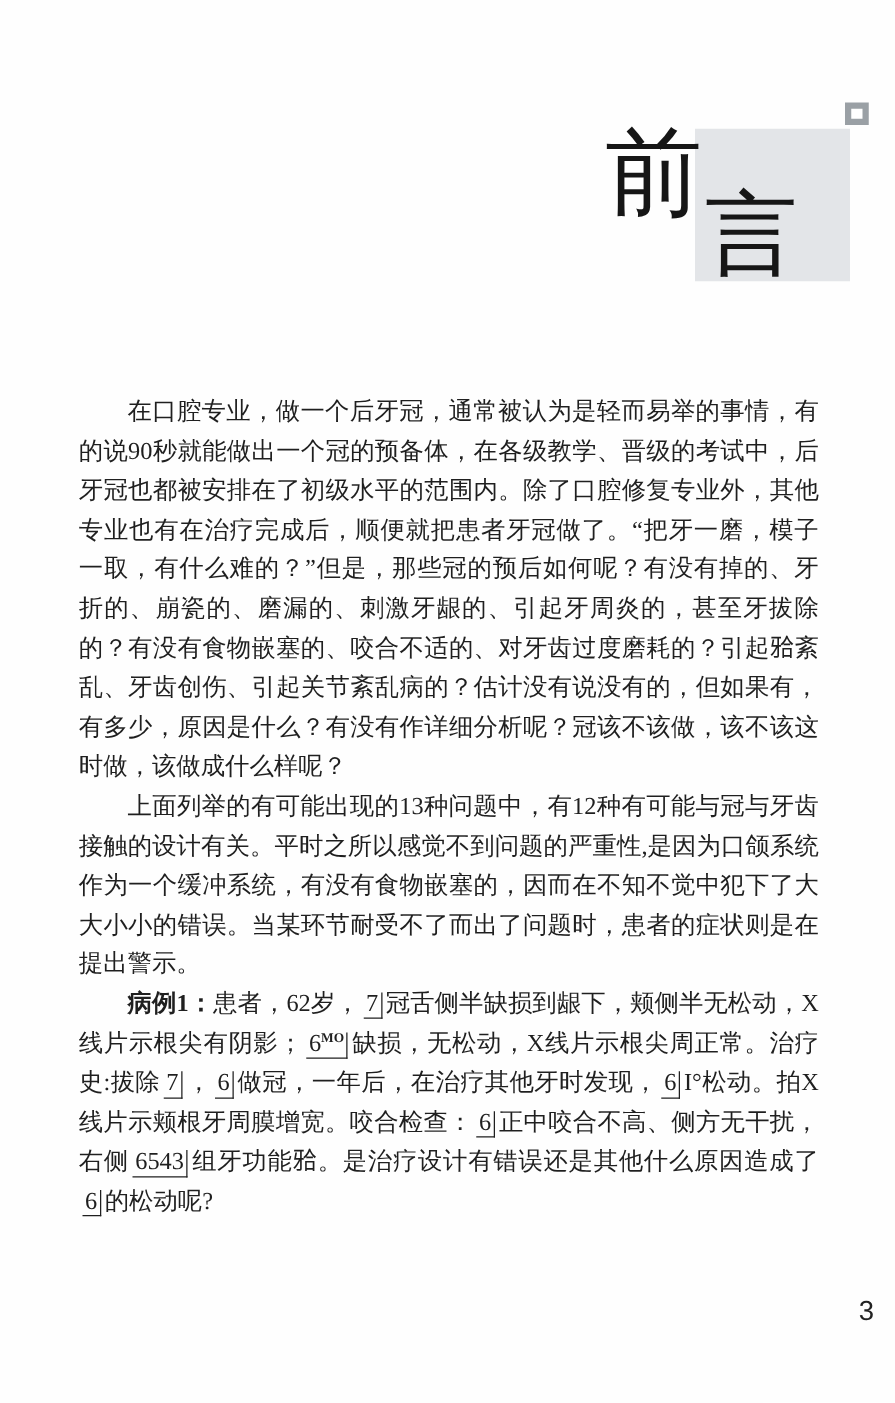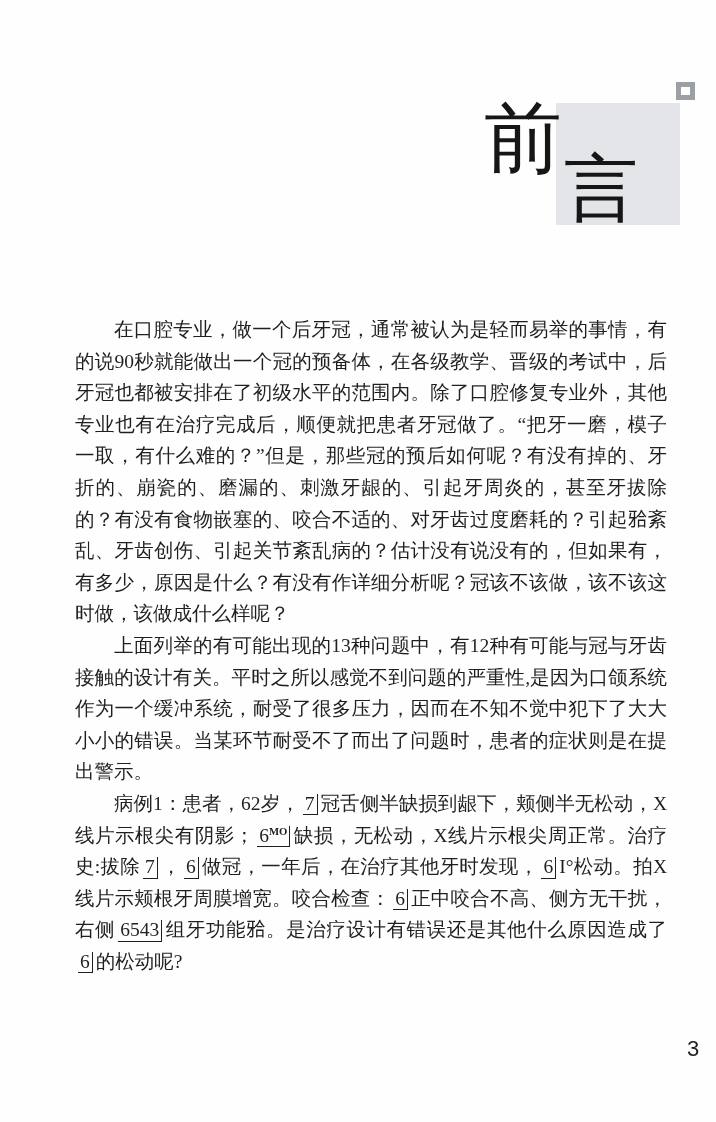"在口腔专业，做一个后牙冠，通常被认为是轻而易举的事情，有的说90秒就能做出一个冠" .body-text { margin-left: 12px -> none }
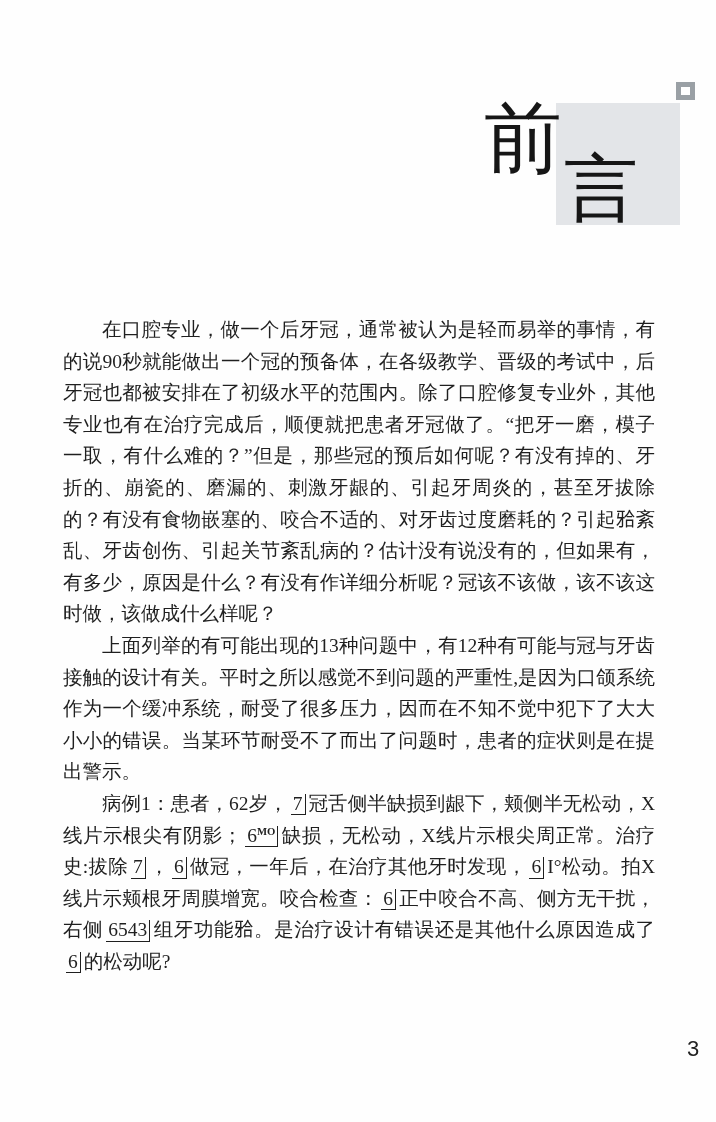"上面列举的有可能出现的13种问题中，有12种有可能与冠与牙齿接触的设计有关。平时" span.run { text: 耐受了很多压力 -> 有没有食物嵌塞的 }
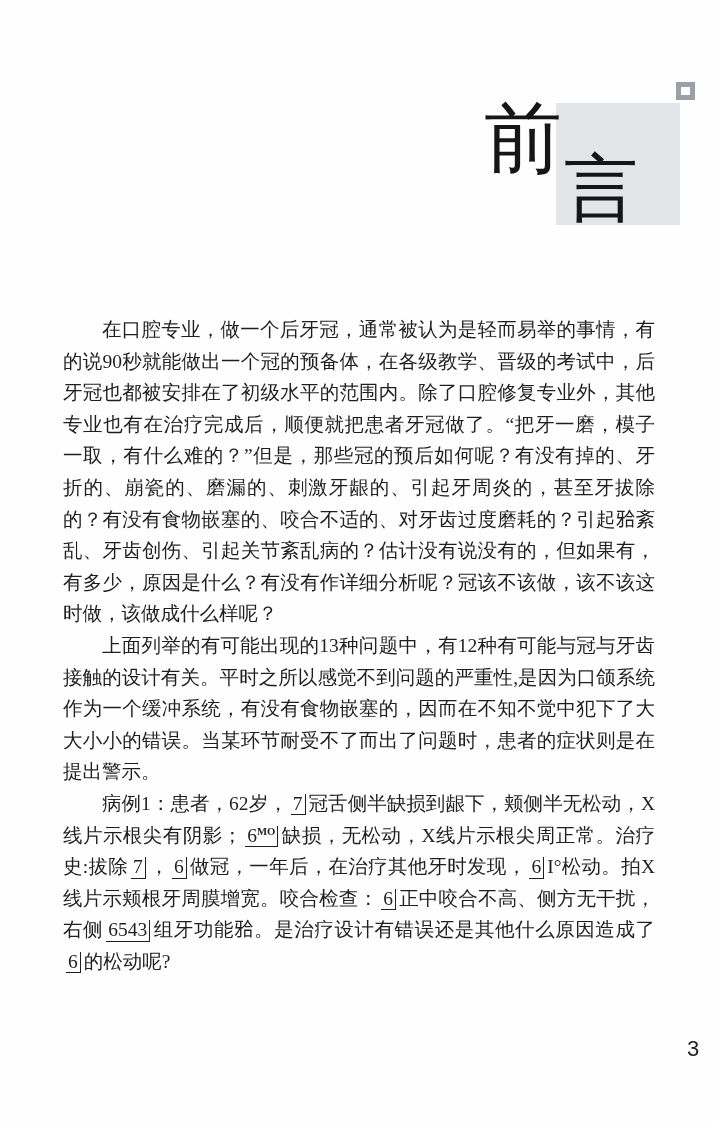"病例1：" .body-para .bold { font-weight: normal -> bold }
